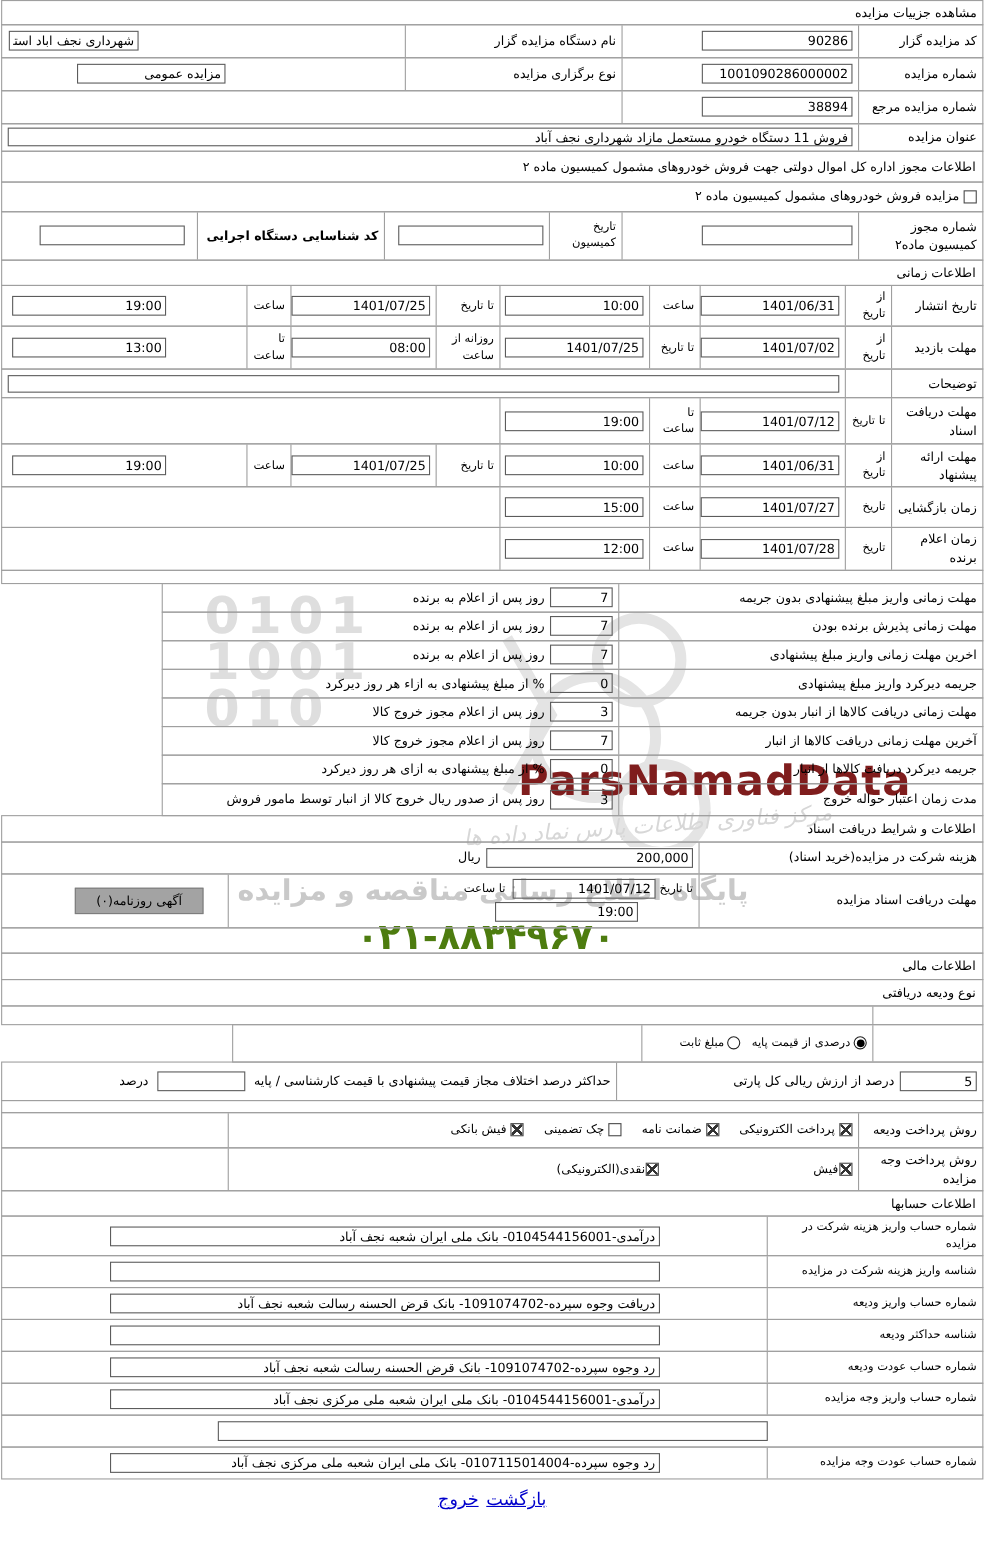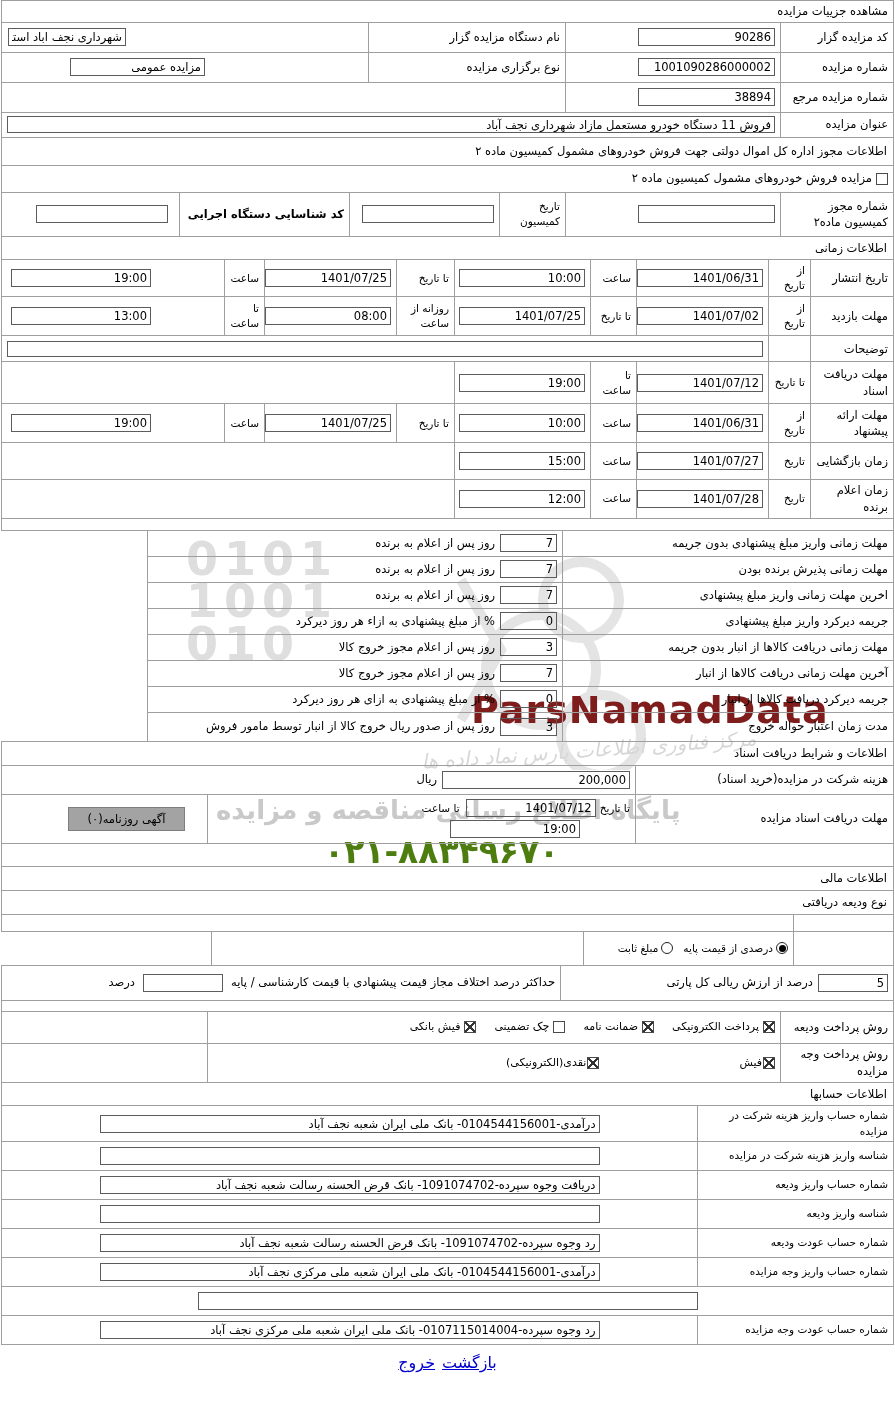"شناسه واریز ودیعه" div.cell { text: واریز -> حداکثر }
